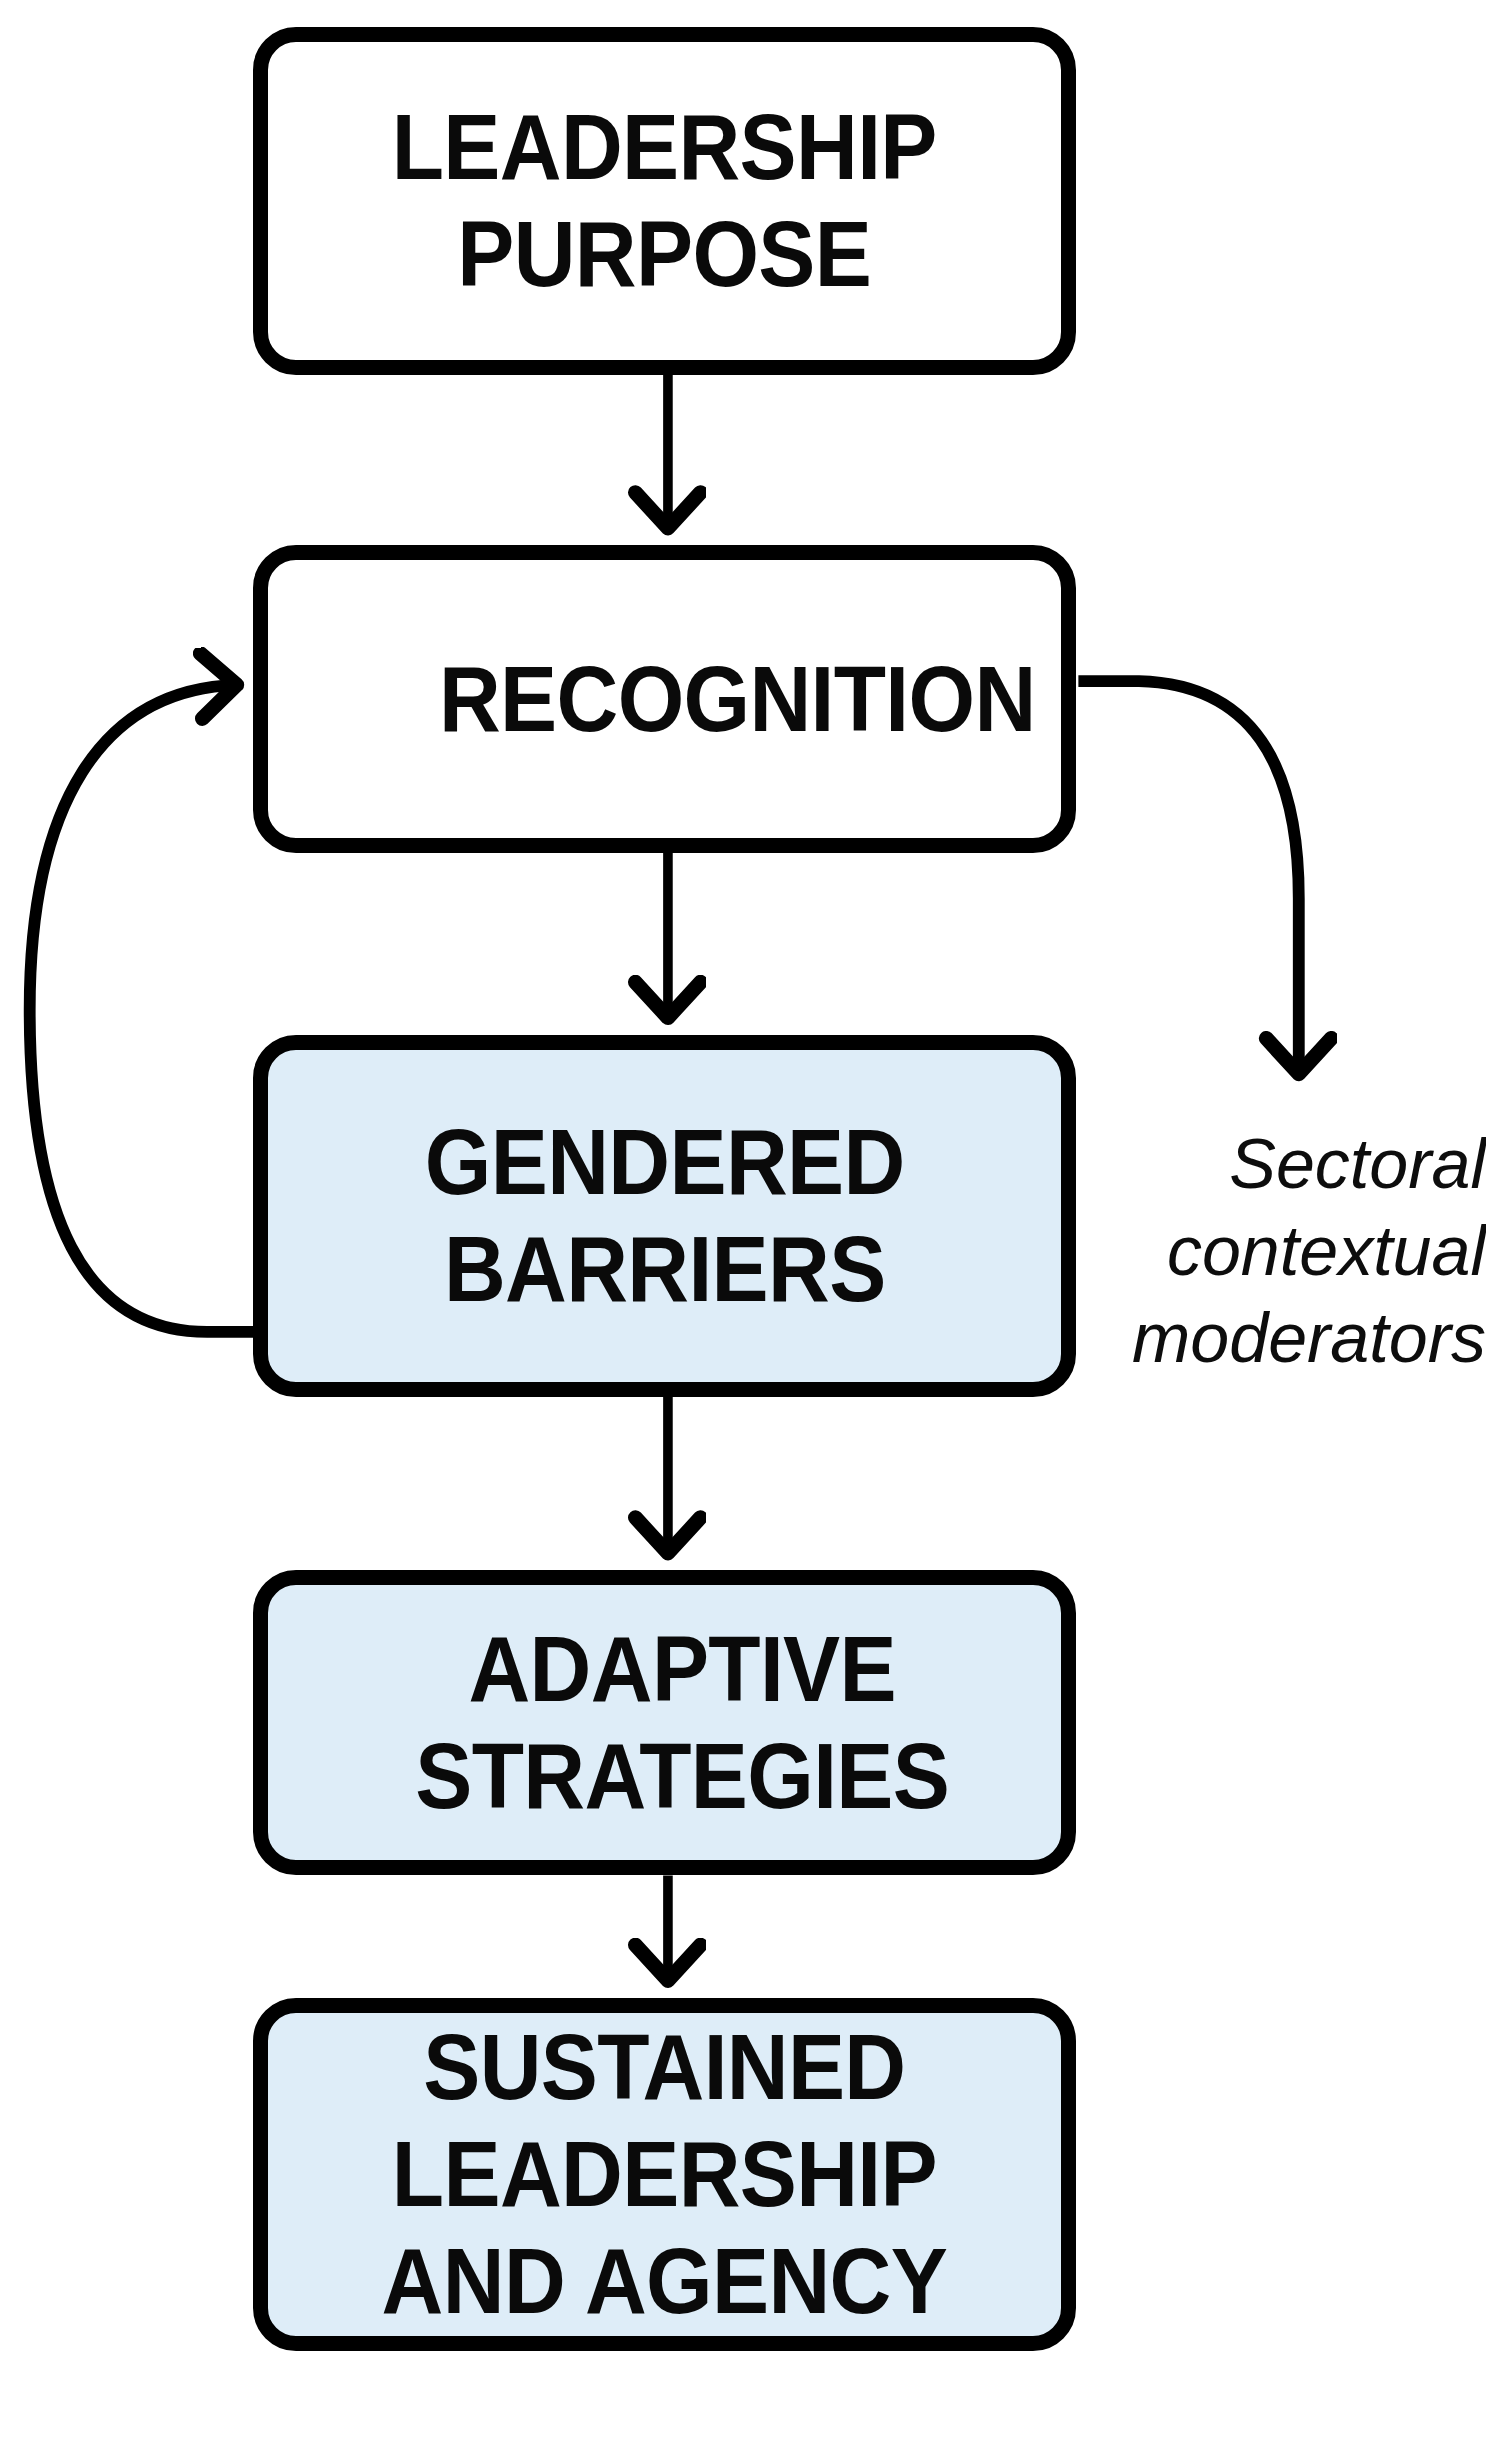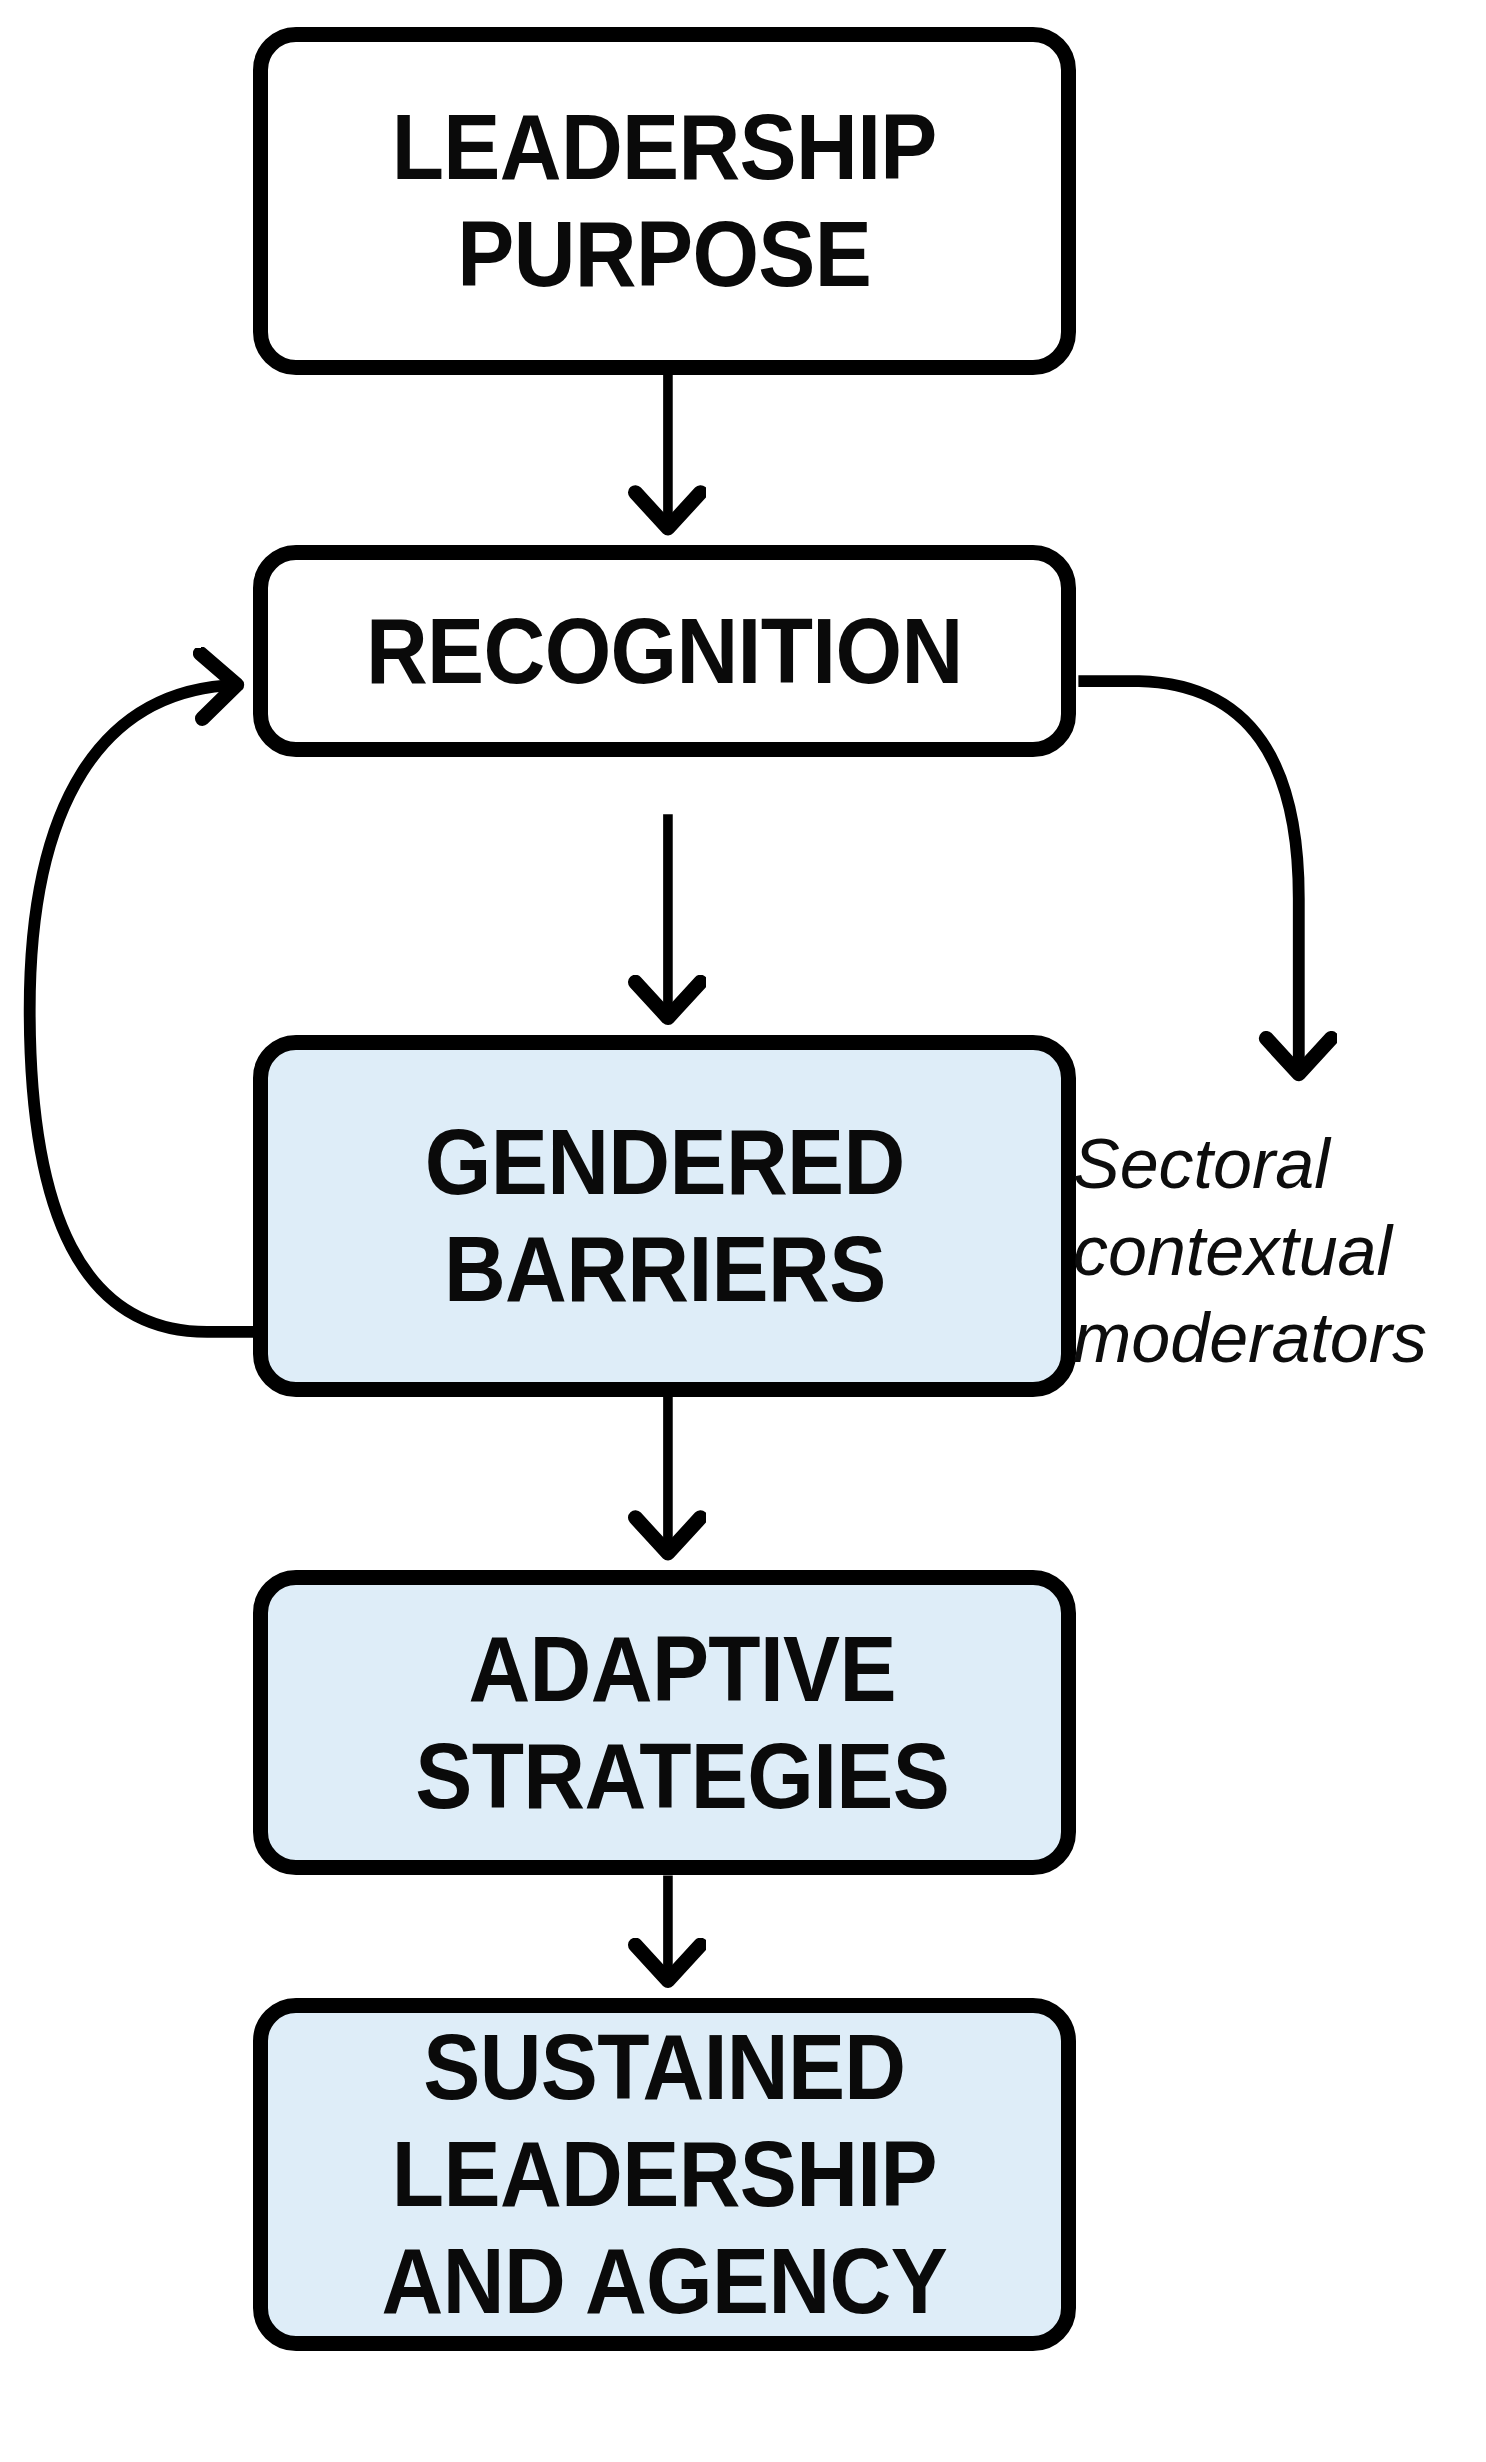"RECOGNITION" .node-2 { height: 212px -> 308px; justify-content: none -> flex-end }
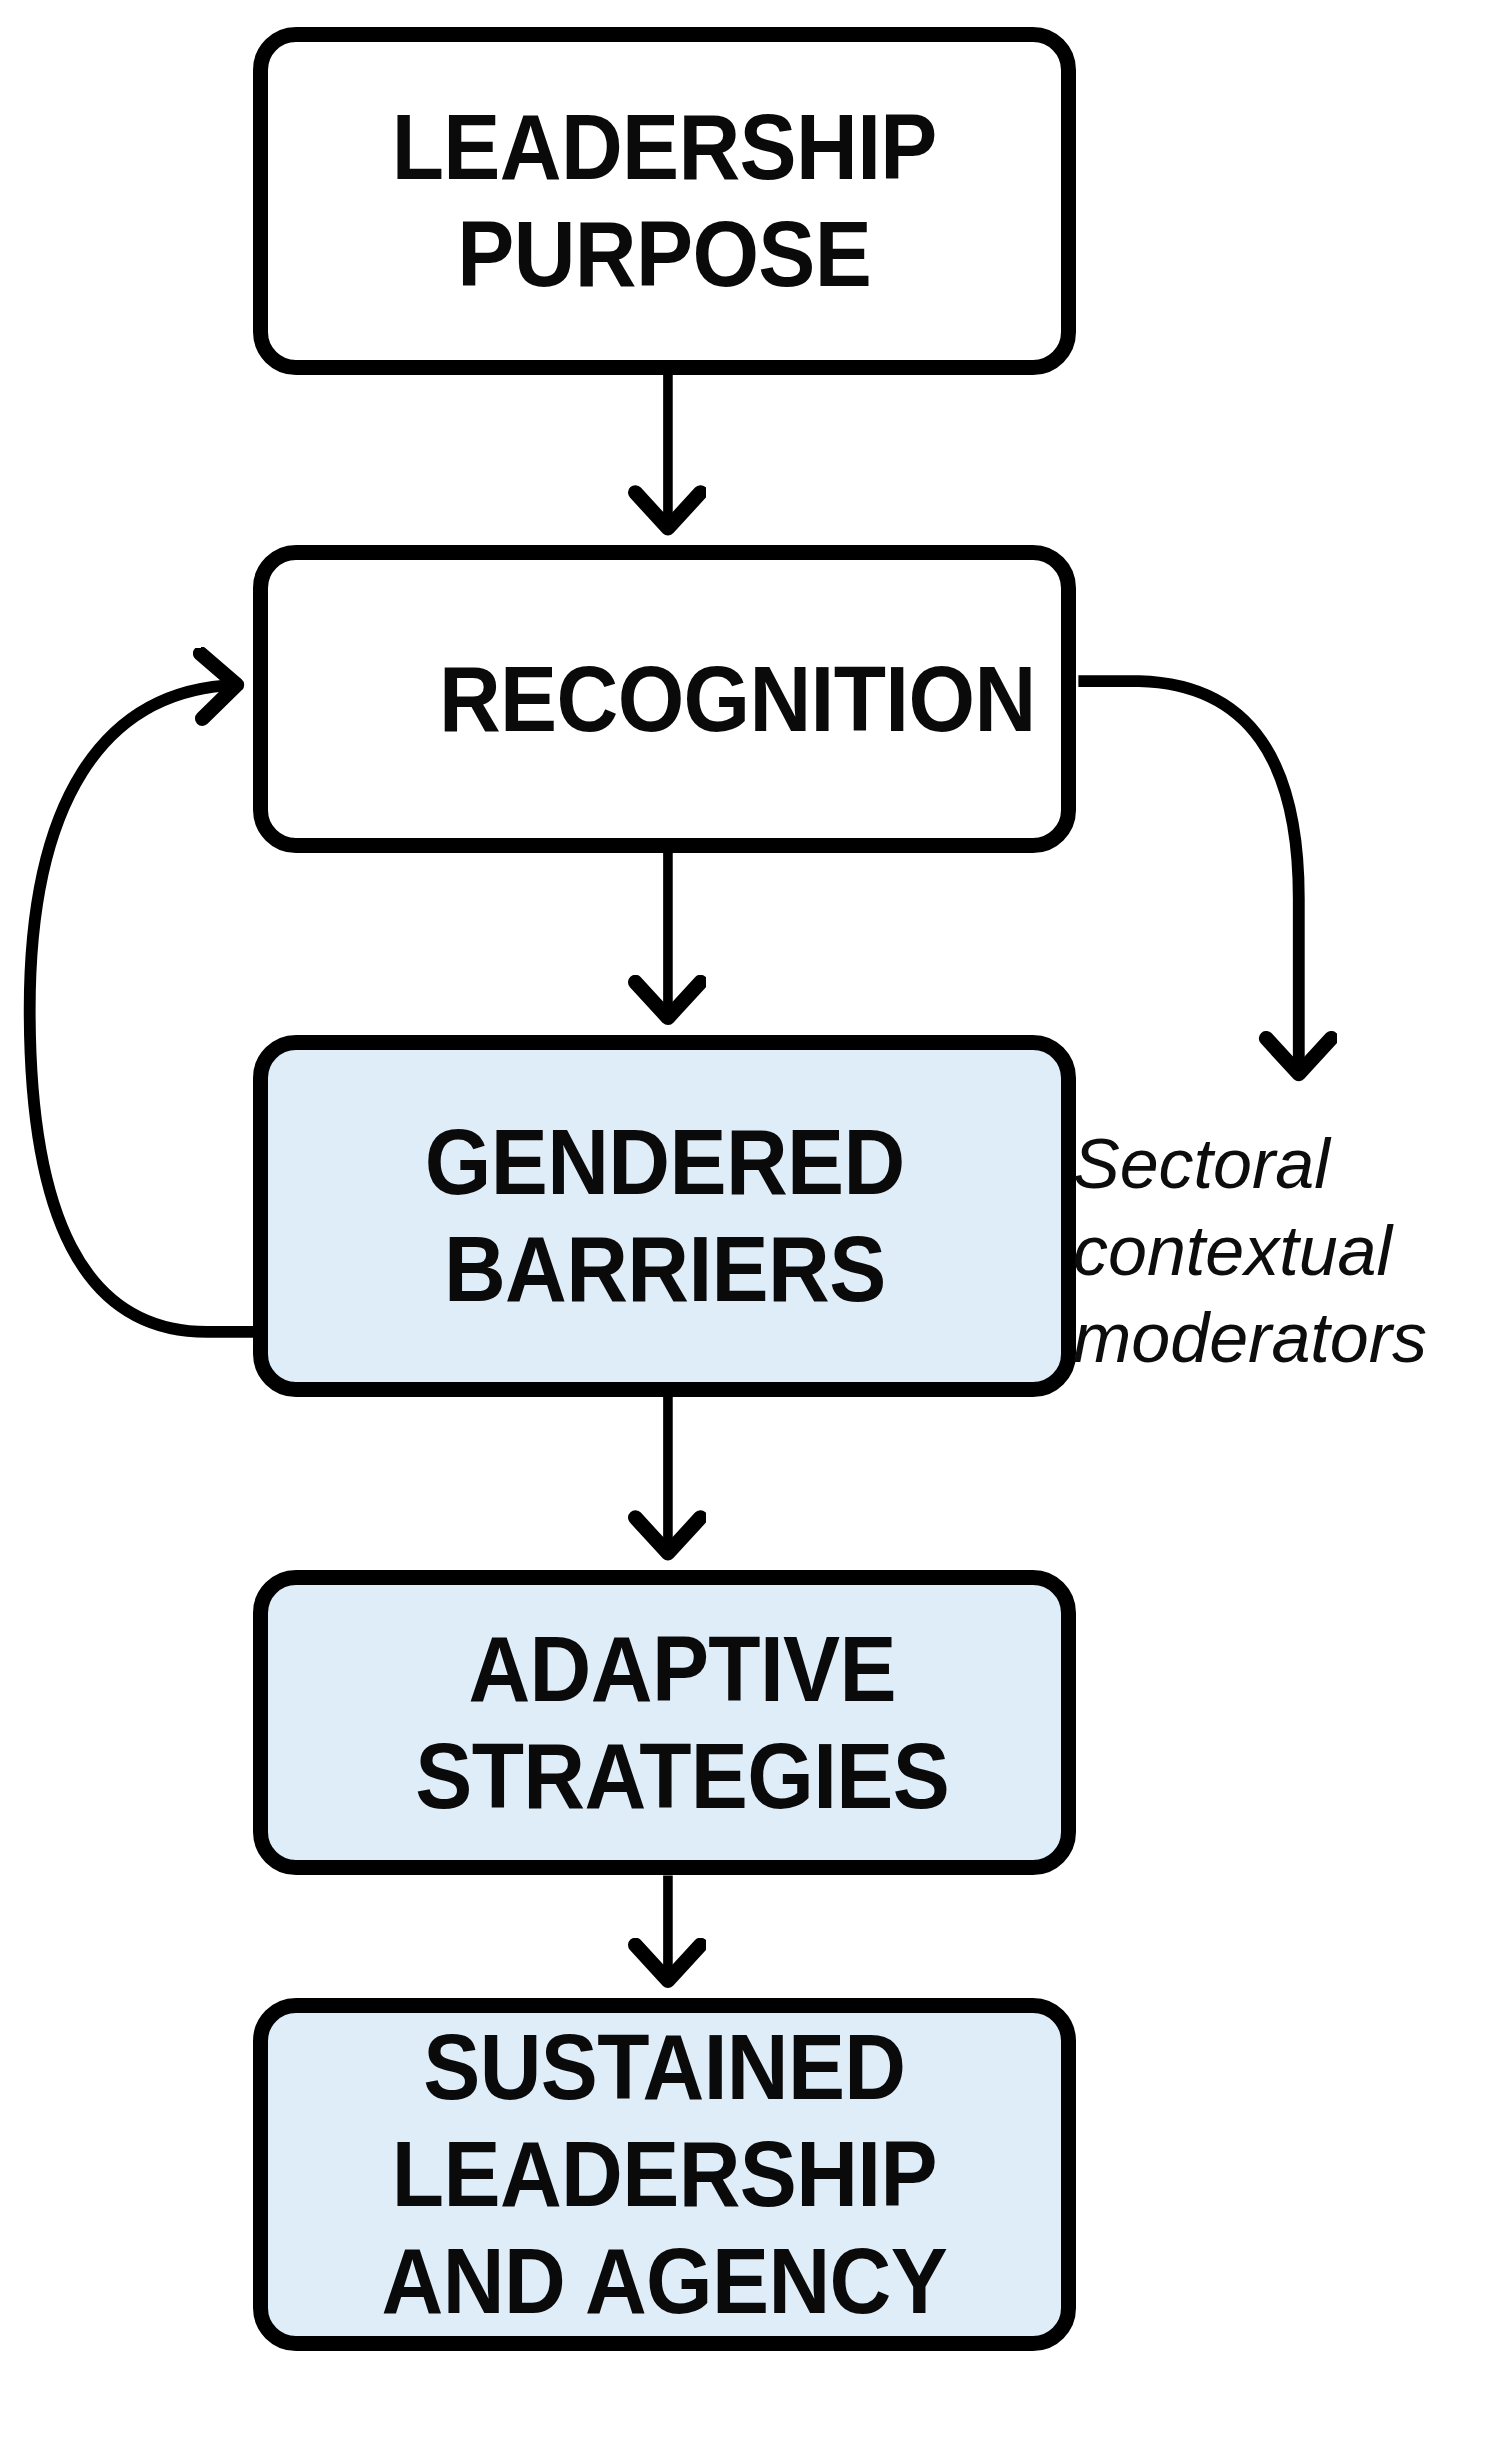"Sectoral" .side-label { text-align: left -> right }
